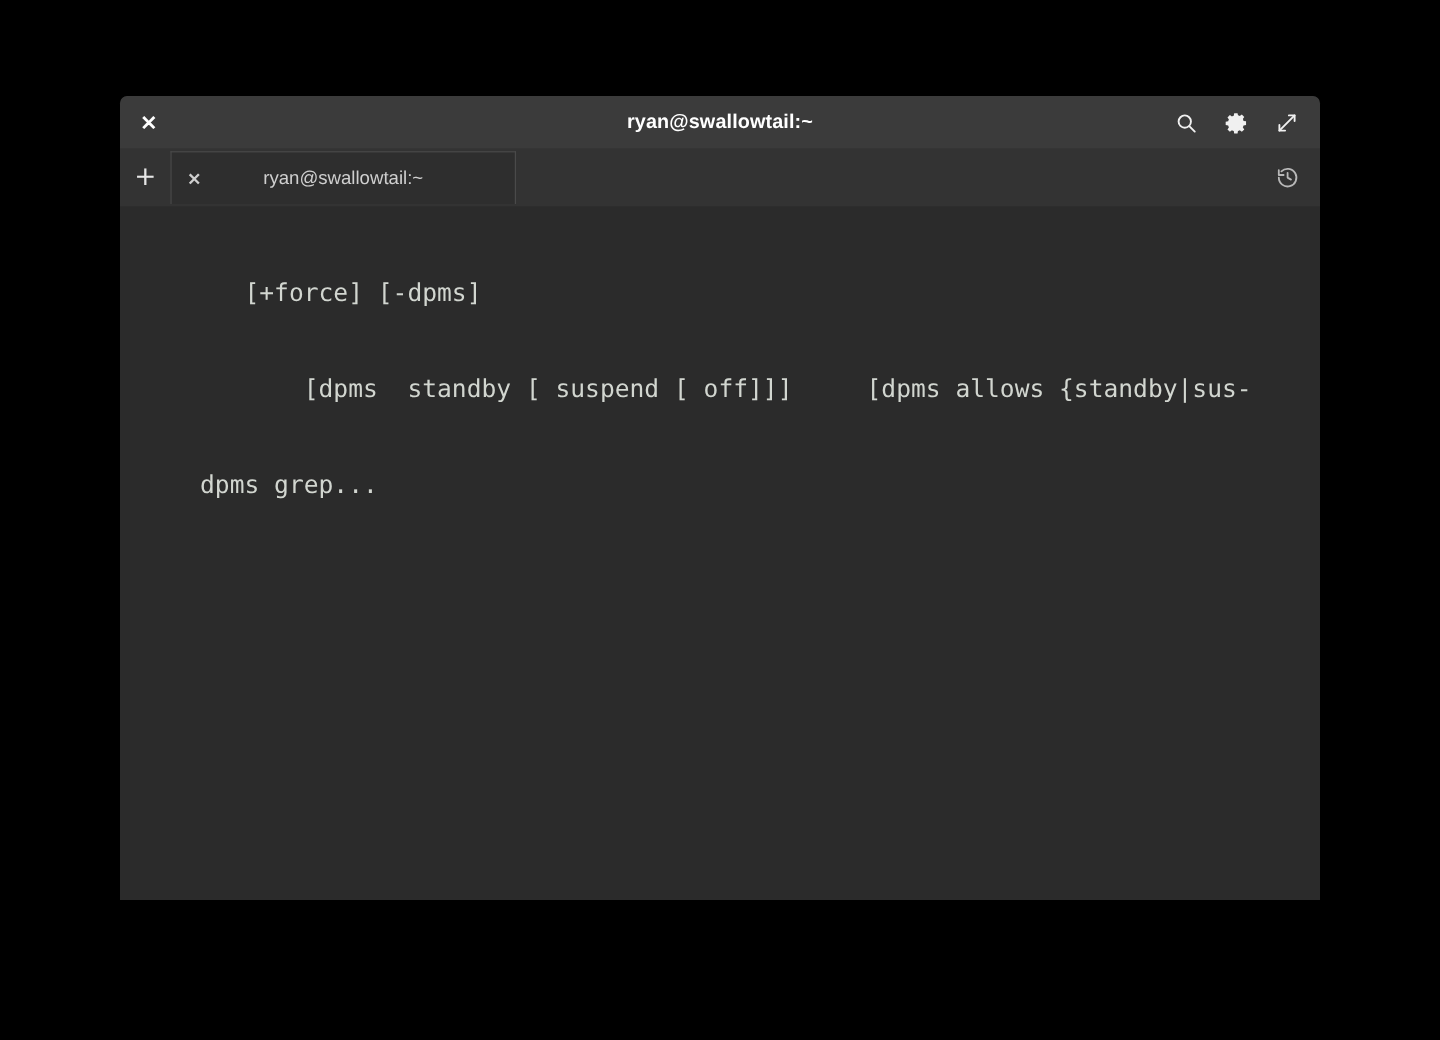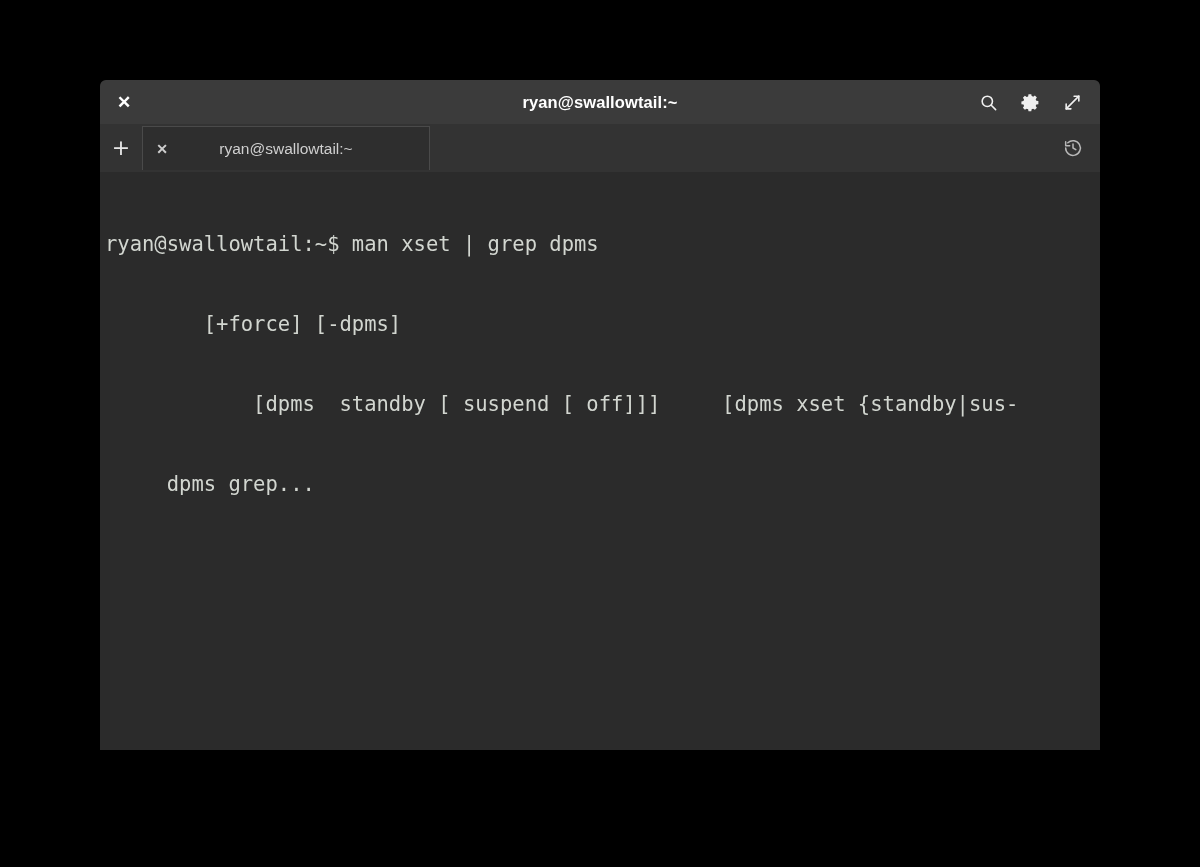"ryan@swallowtail:~$ man xset | grep" div.term-line { html: <div>ryan@swallowtail:~$ man xset | grep dpms</div> -> none }
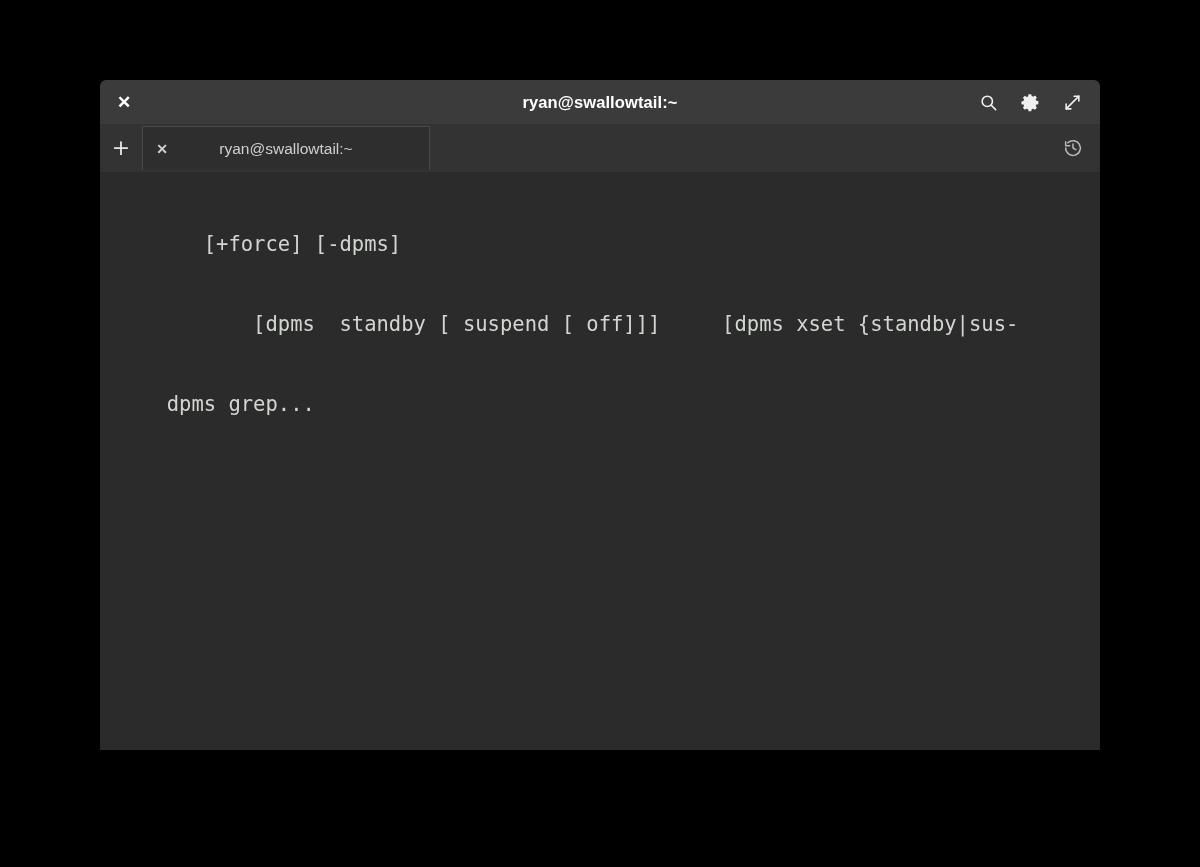"[dpms standby [ suspend [" div.term-line { text: xset -> allows }
